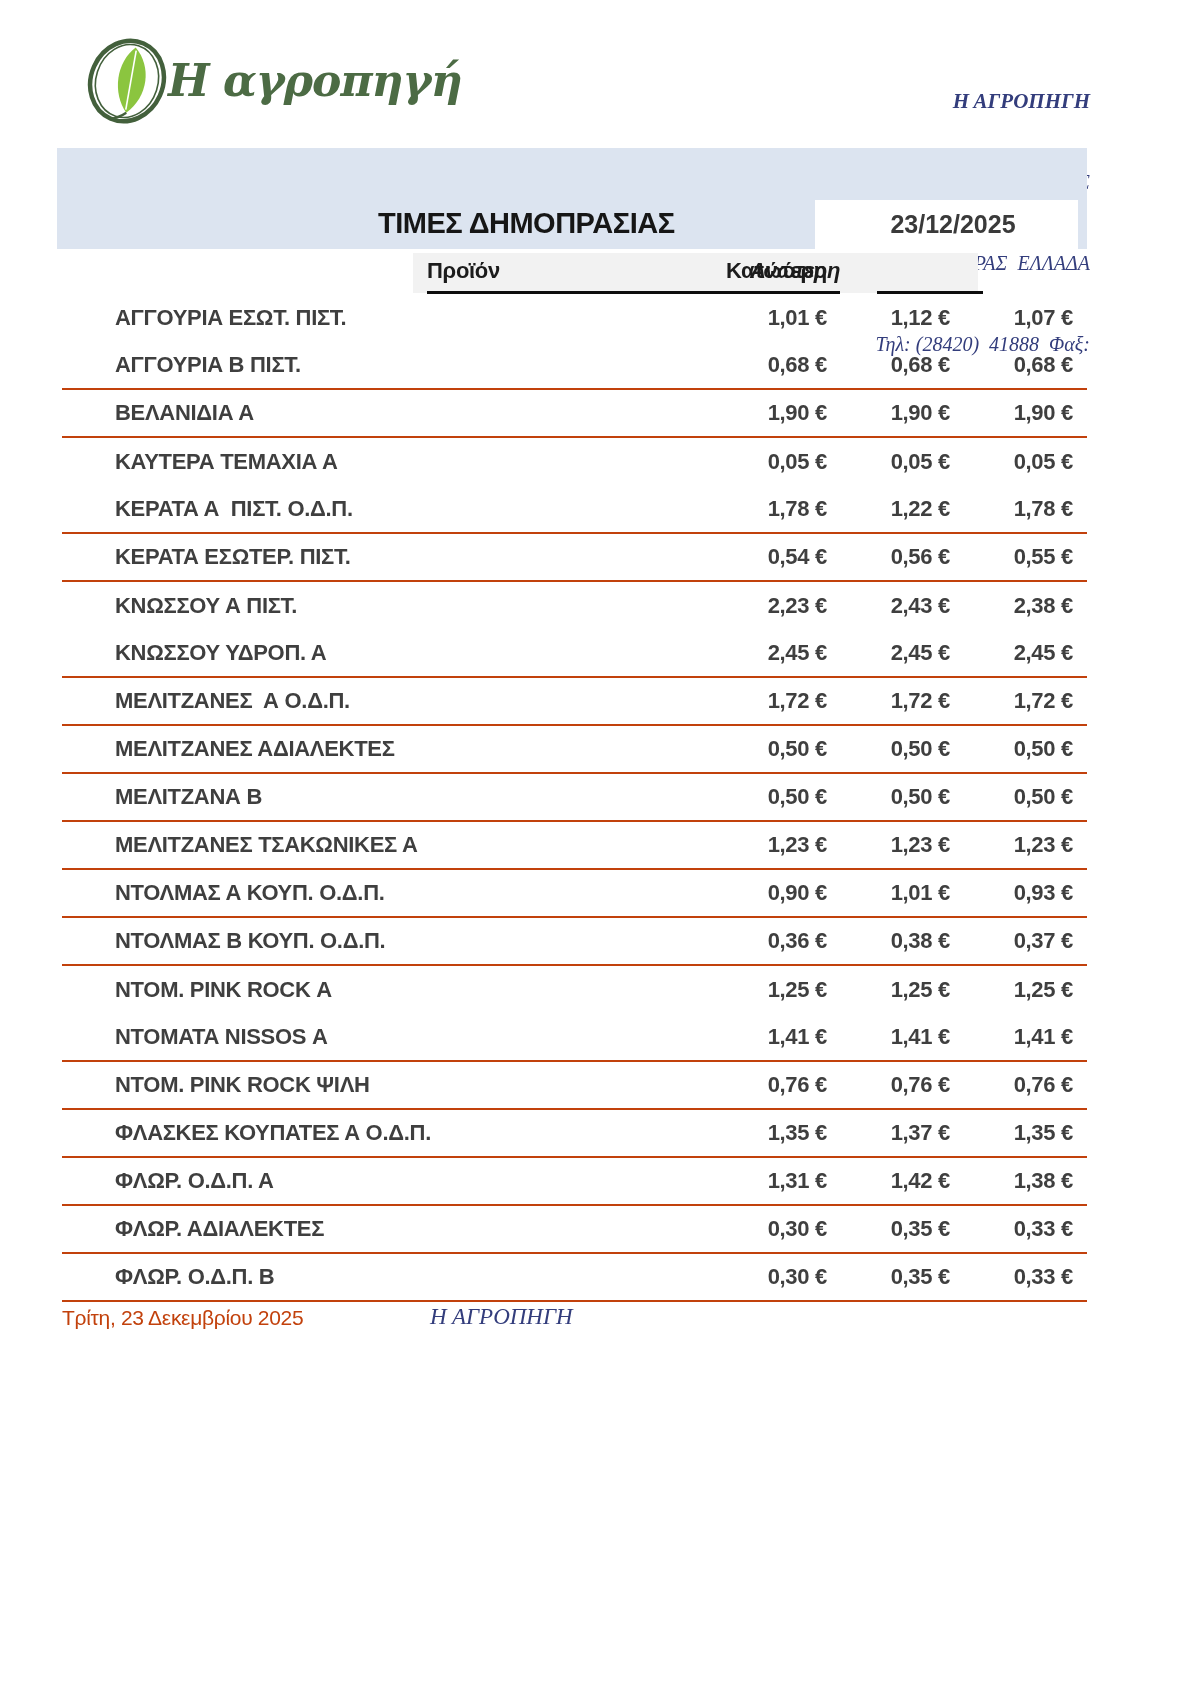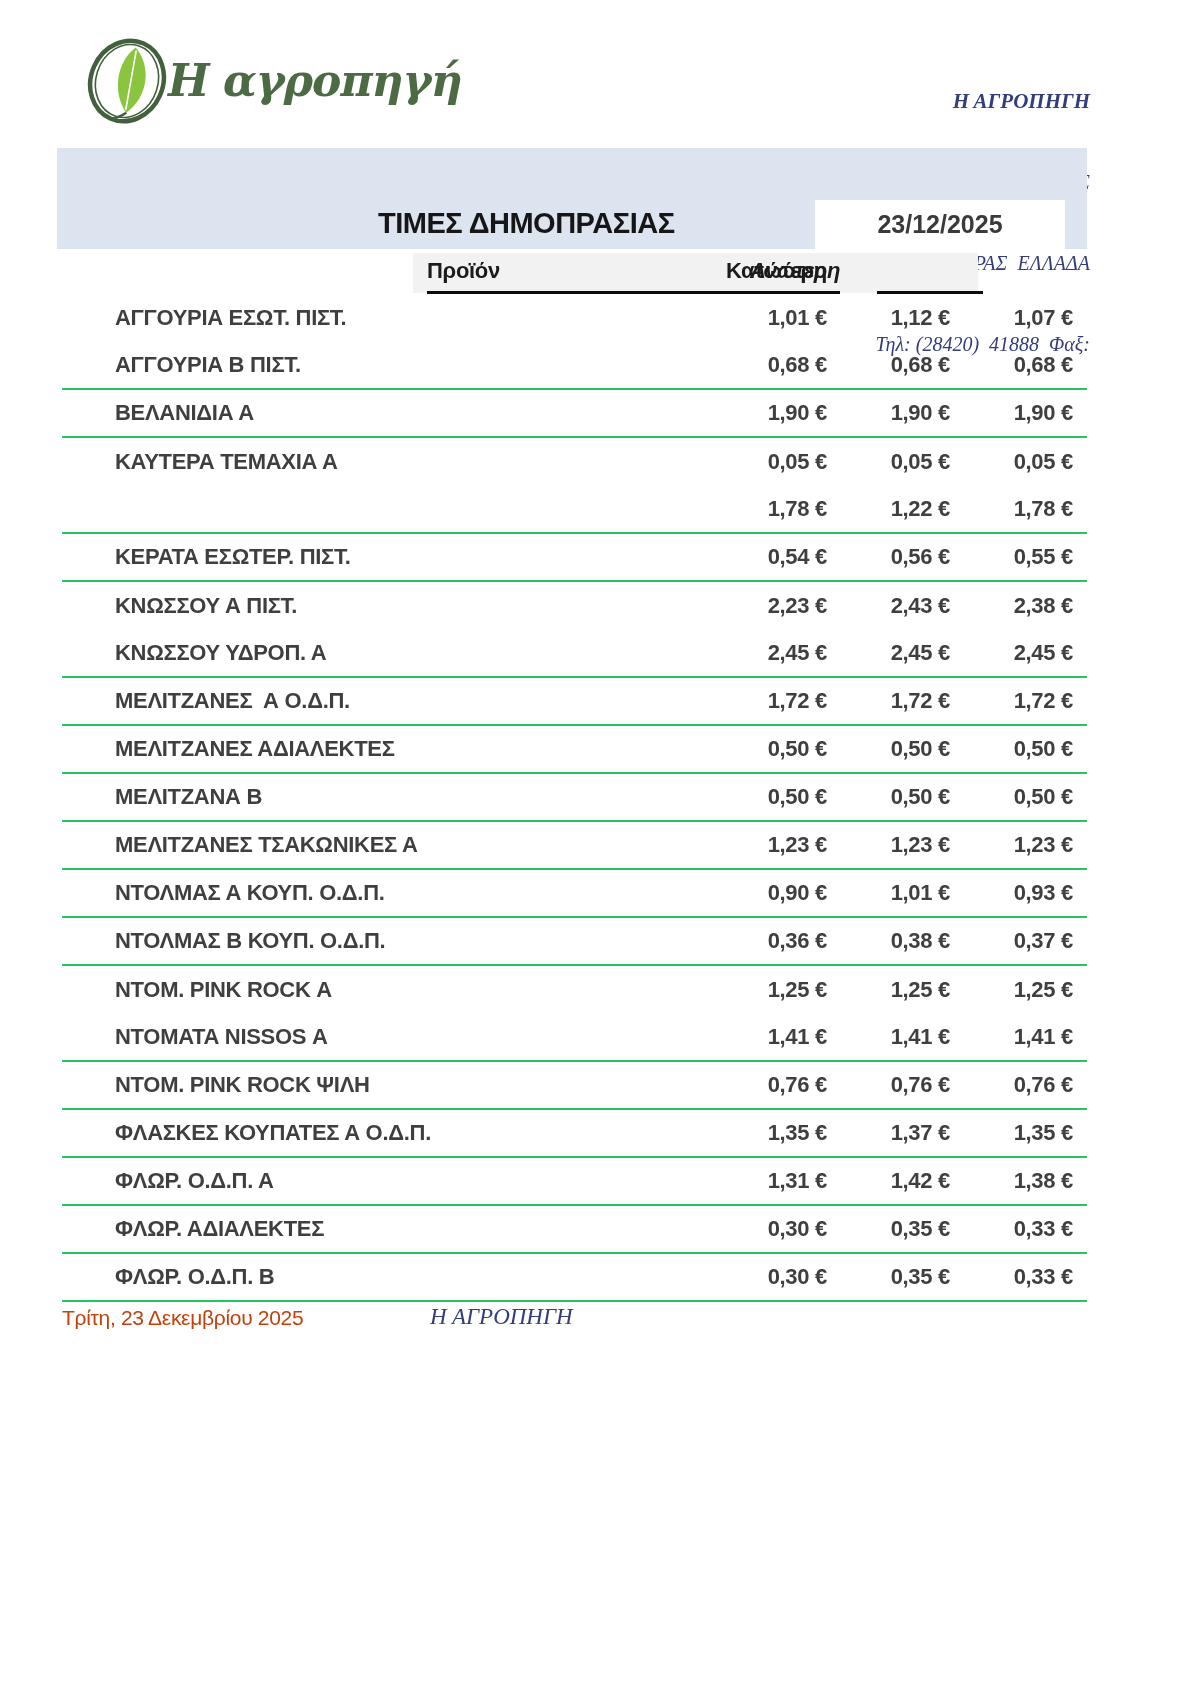"23/12/2025" .date-box { padding-left: none -> 13px }
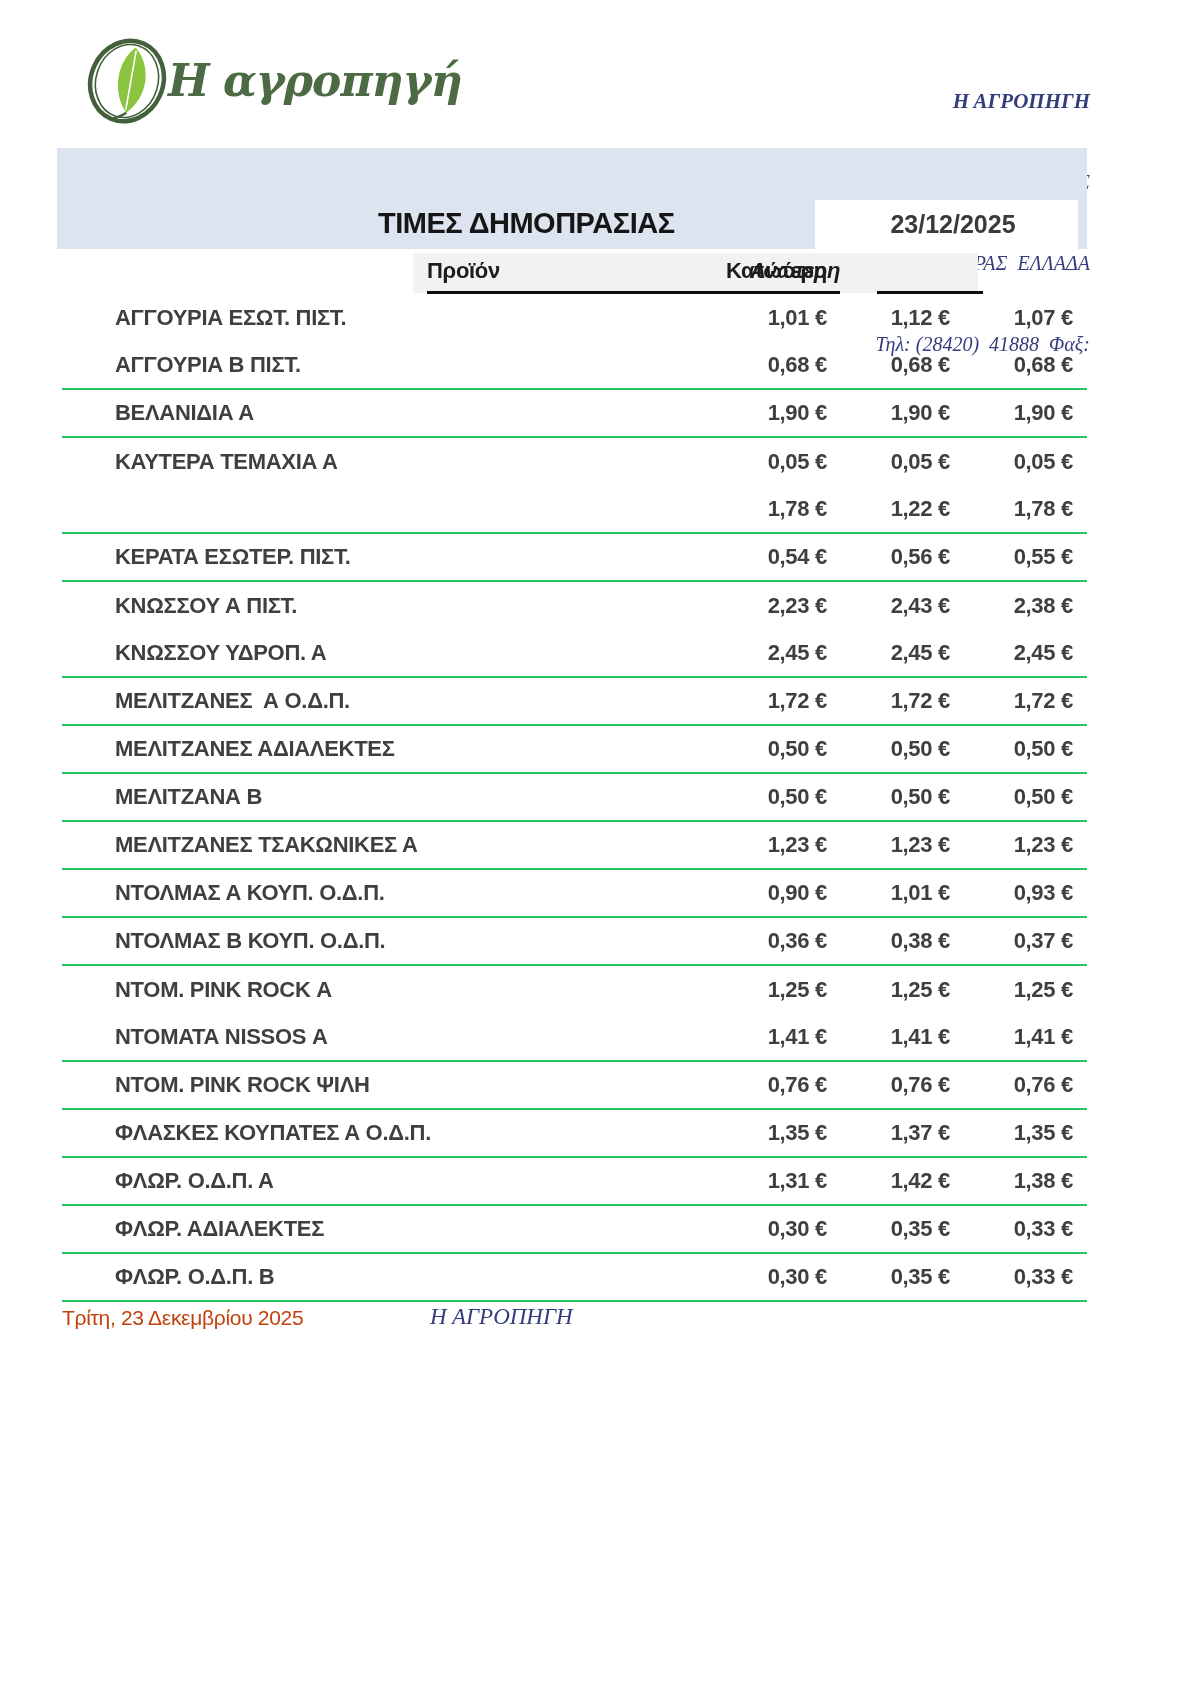"ΑΓΓΟΥΡΙΑ Β ΠΙΣΤ." .row.divider { border-bottom: 2px solid #22c55e -> 2px solid #c2410c }
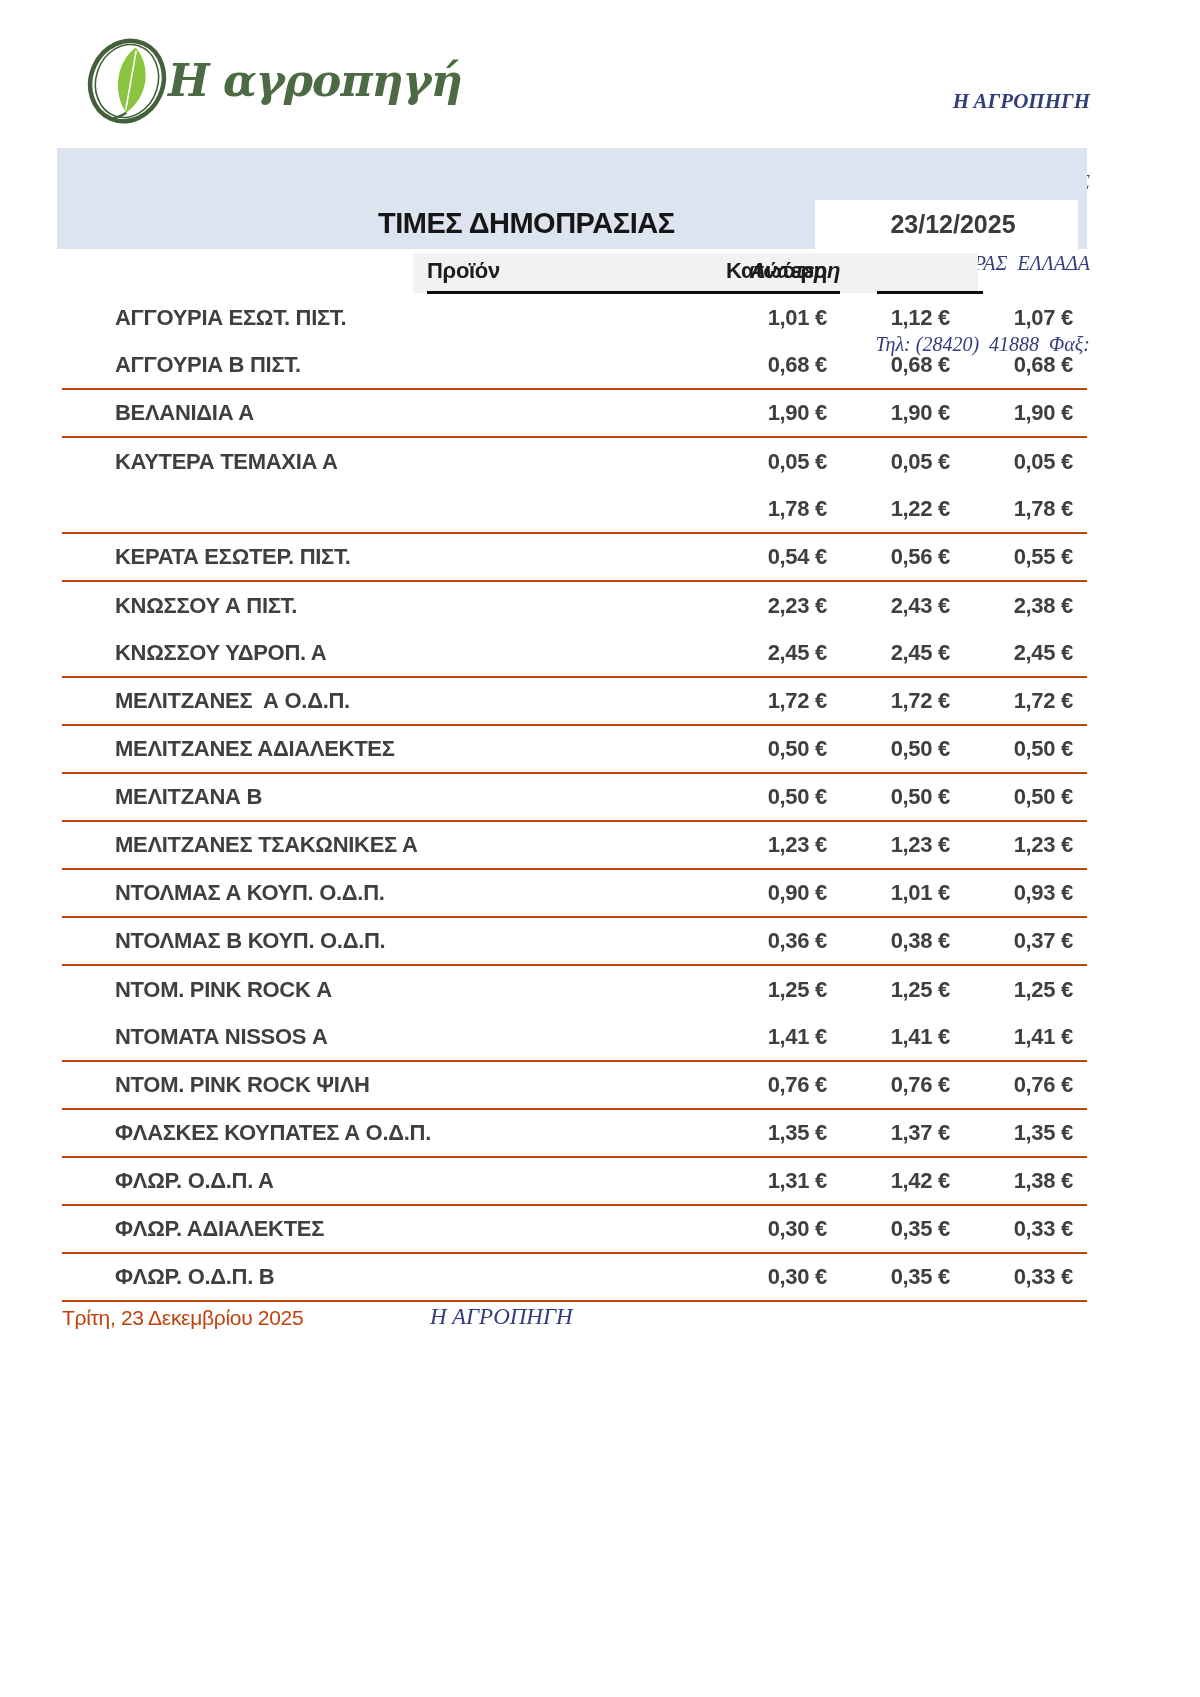"ΚΕΡΑΤΑ Α ΠΙΣΤ. Ο.Δ.Π." div.cell { html: none -> <div>ΚΕΡΑΤΑ Α ΠΙΣΤ. Ο.Δ.Π.</div> }
